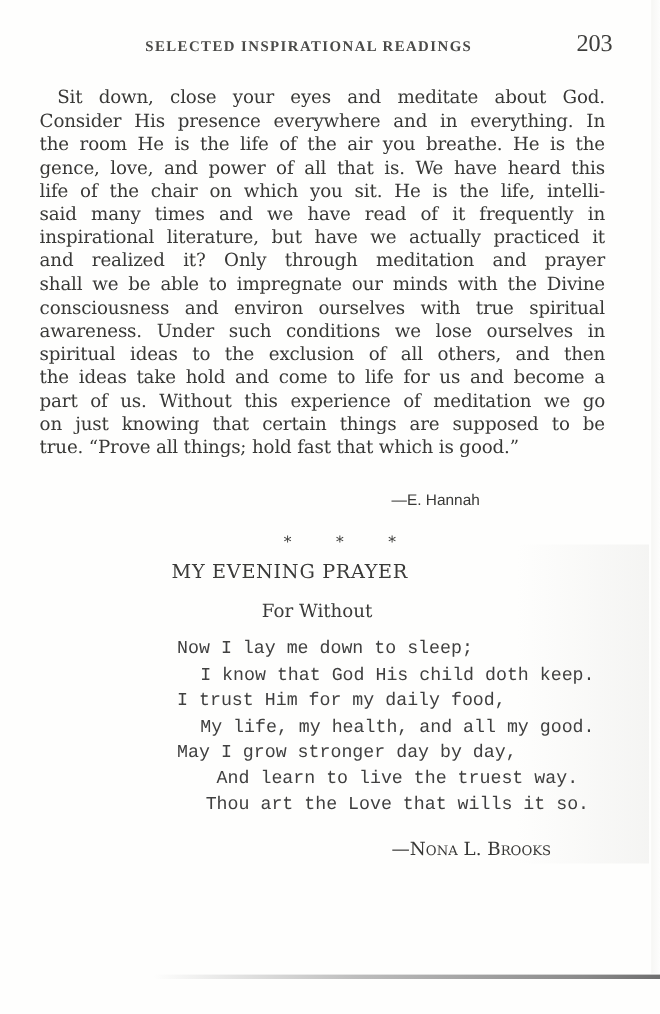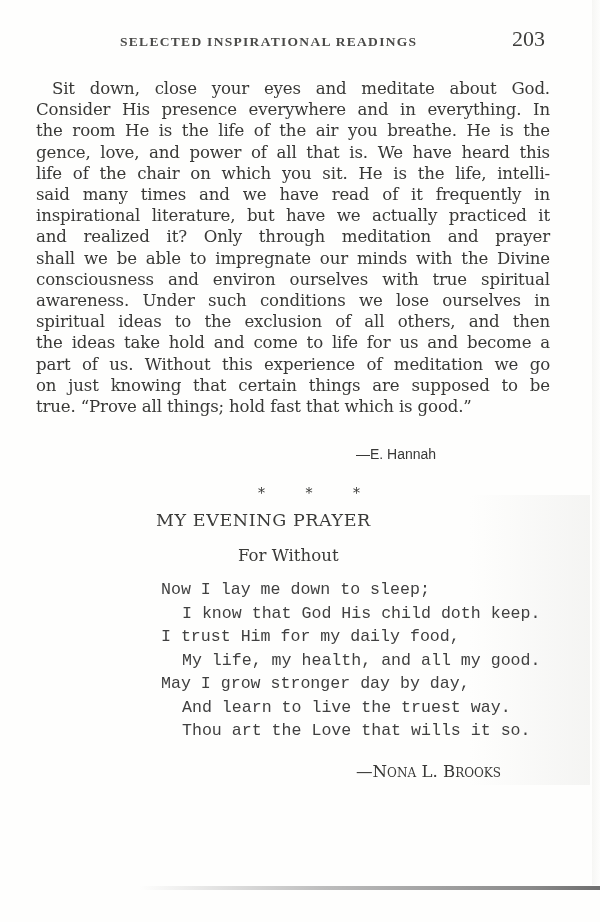"SELECTED INSPIRATIONAL READINGS" .running-head { left: 120px -> 132px }
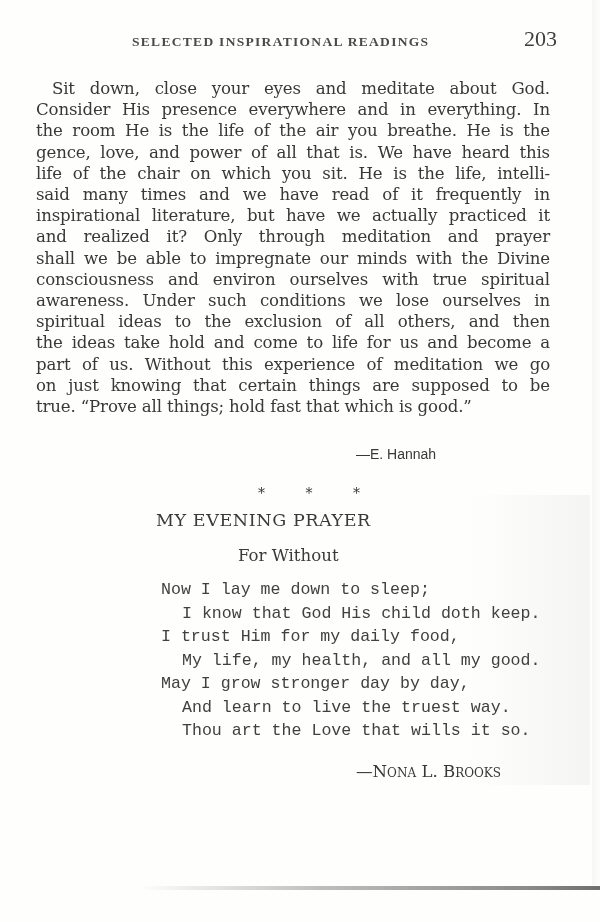"I know that God His" .poem .verse-line.indent { text-align: none -> center }
